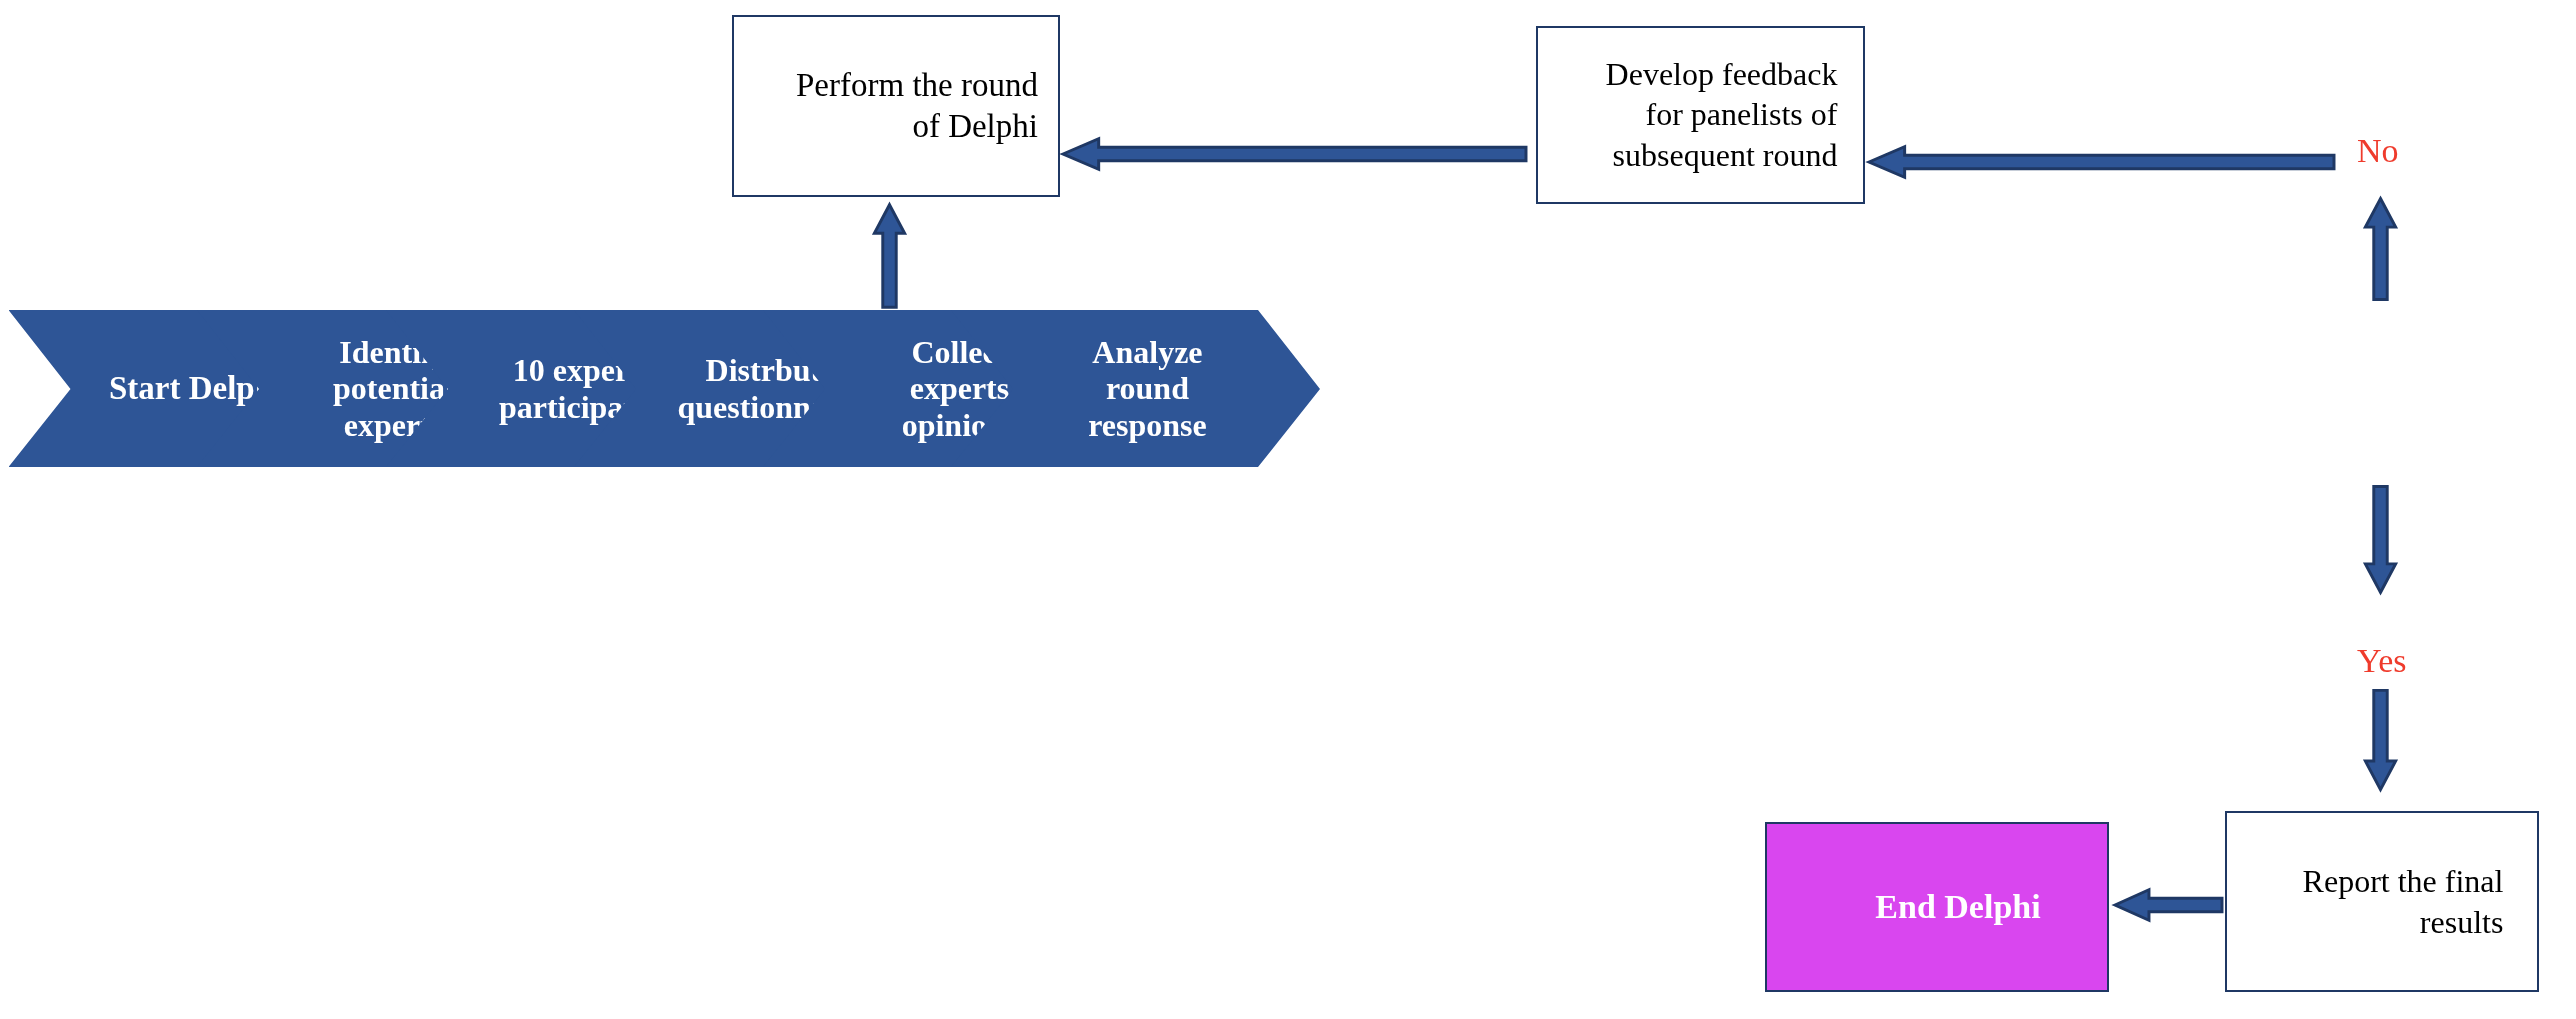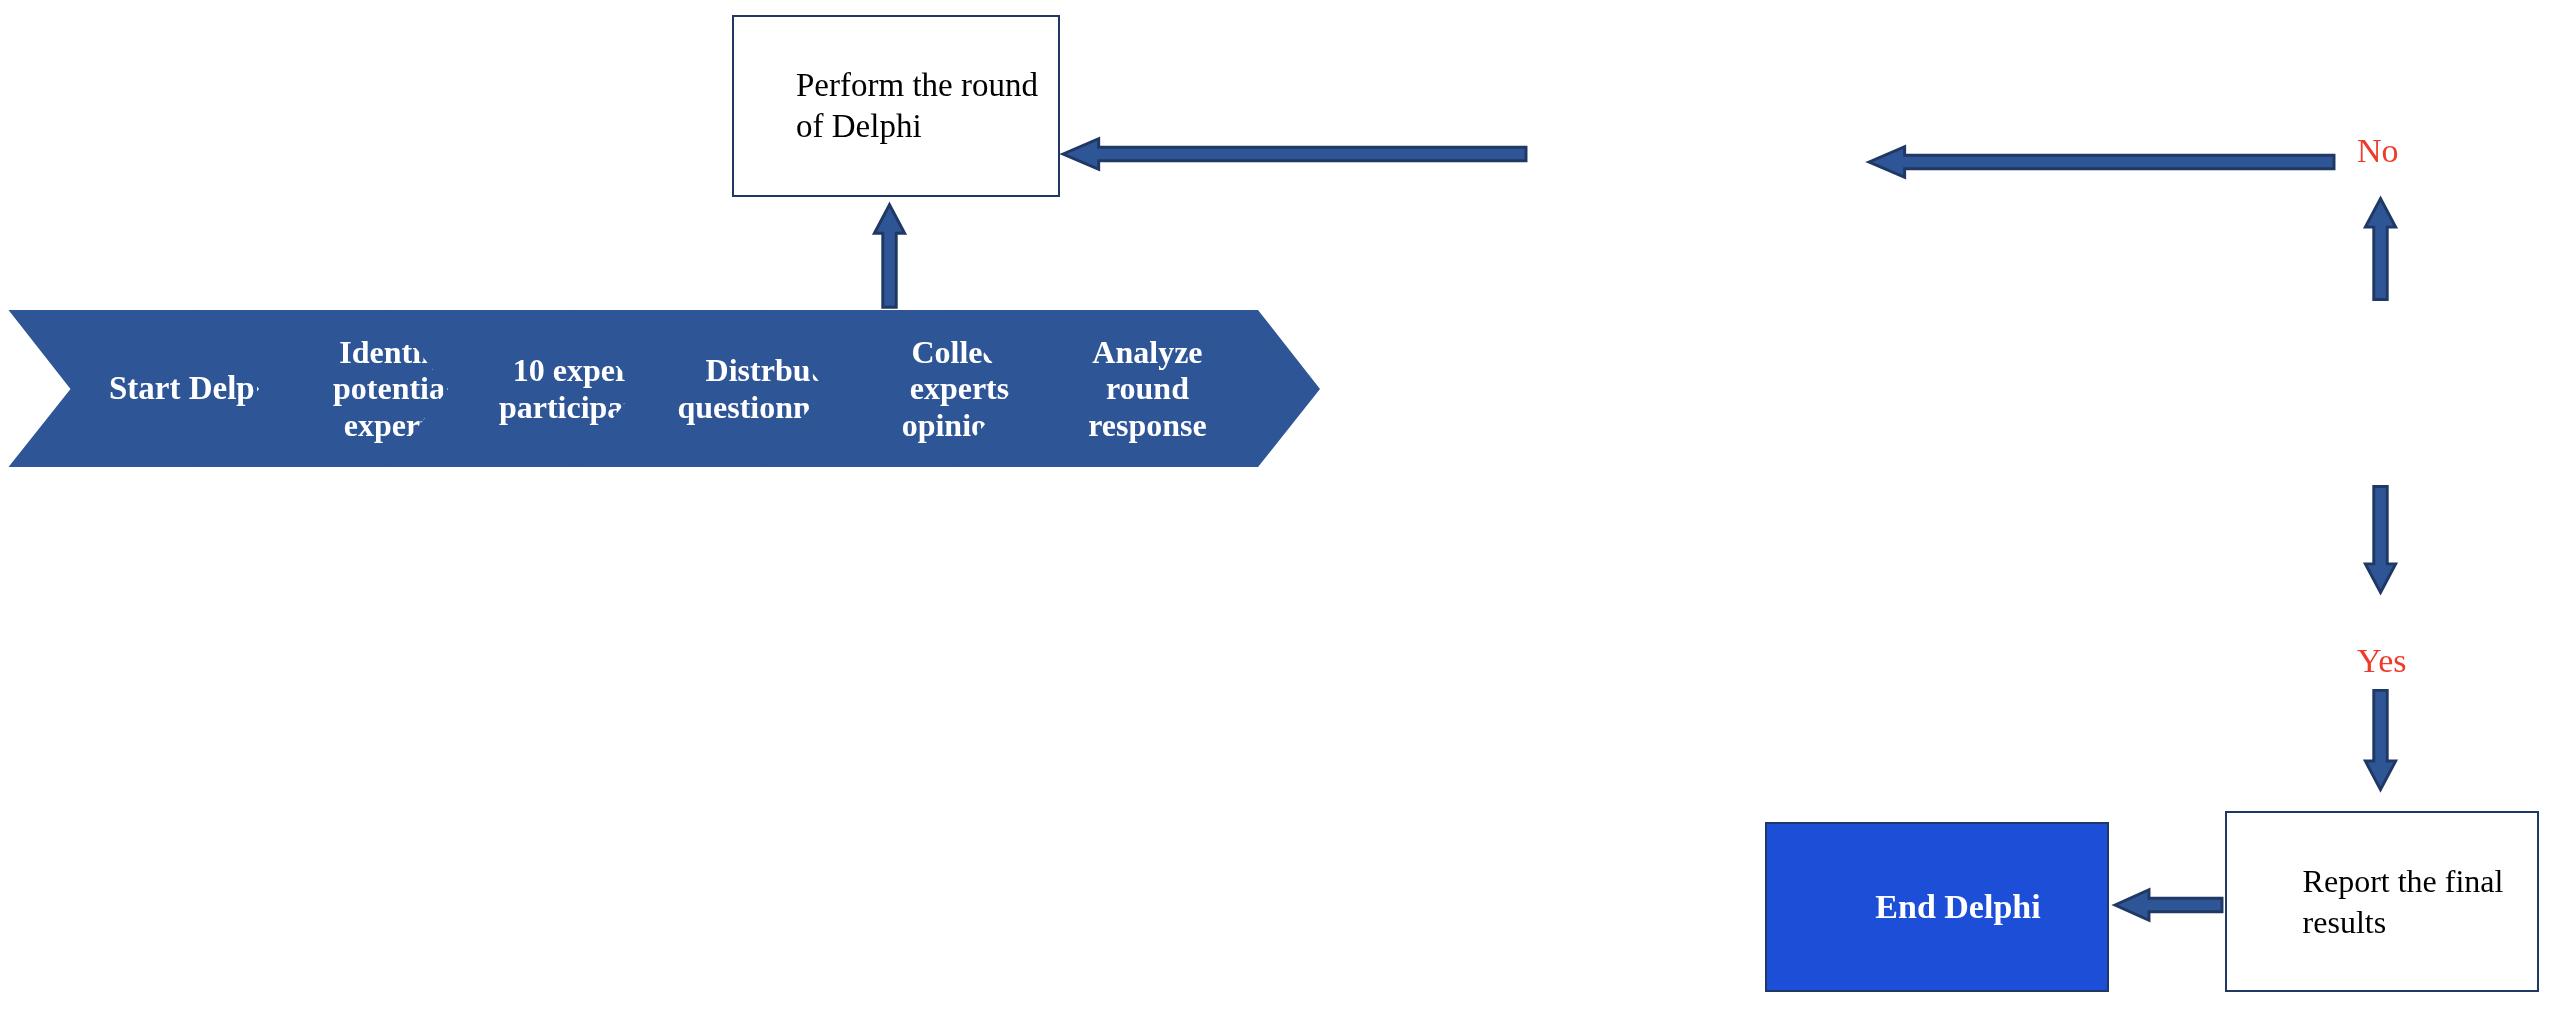"Perform the round" .box { text-align: left -> right }
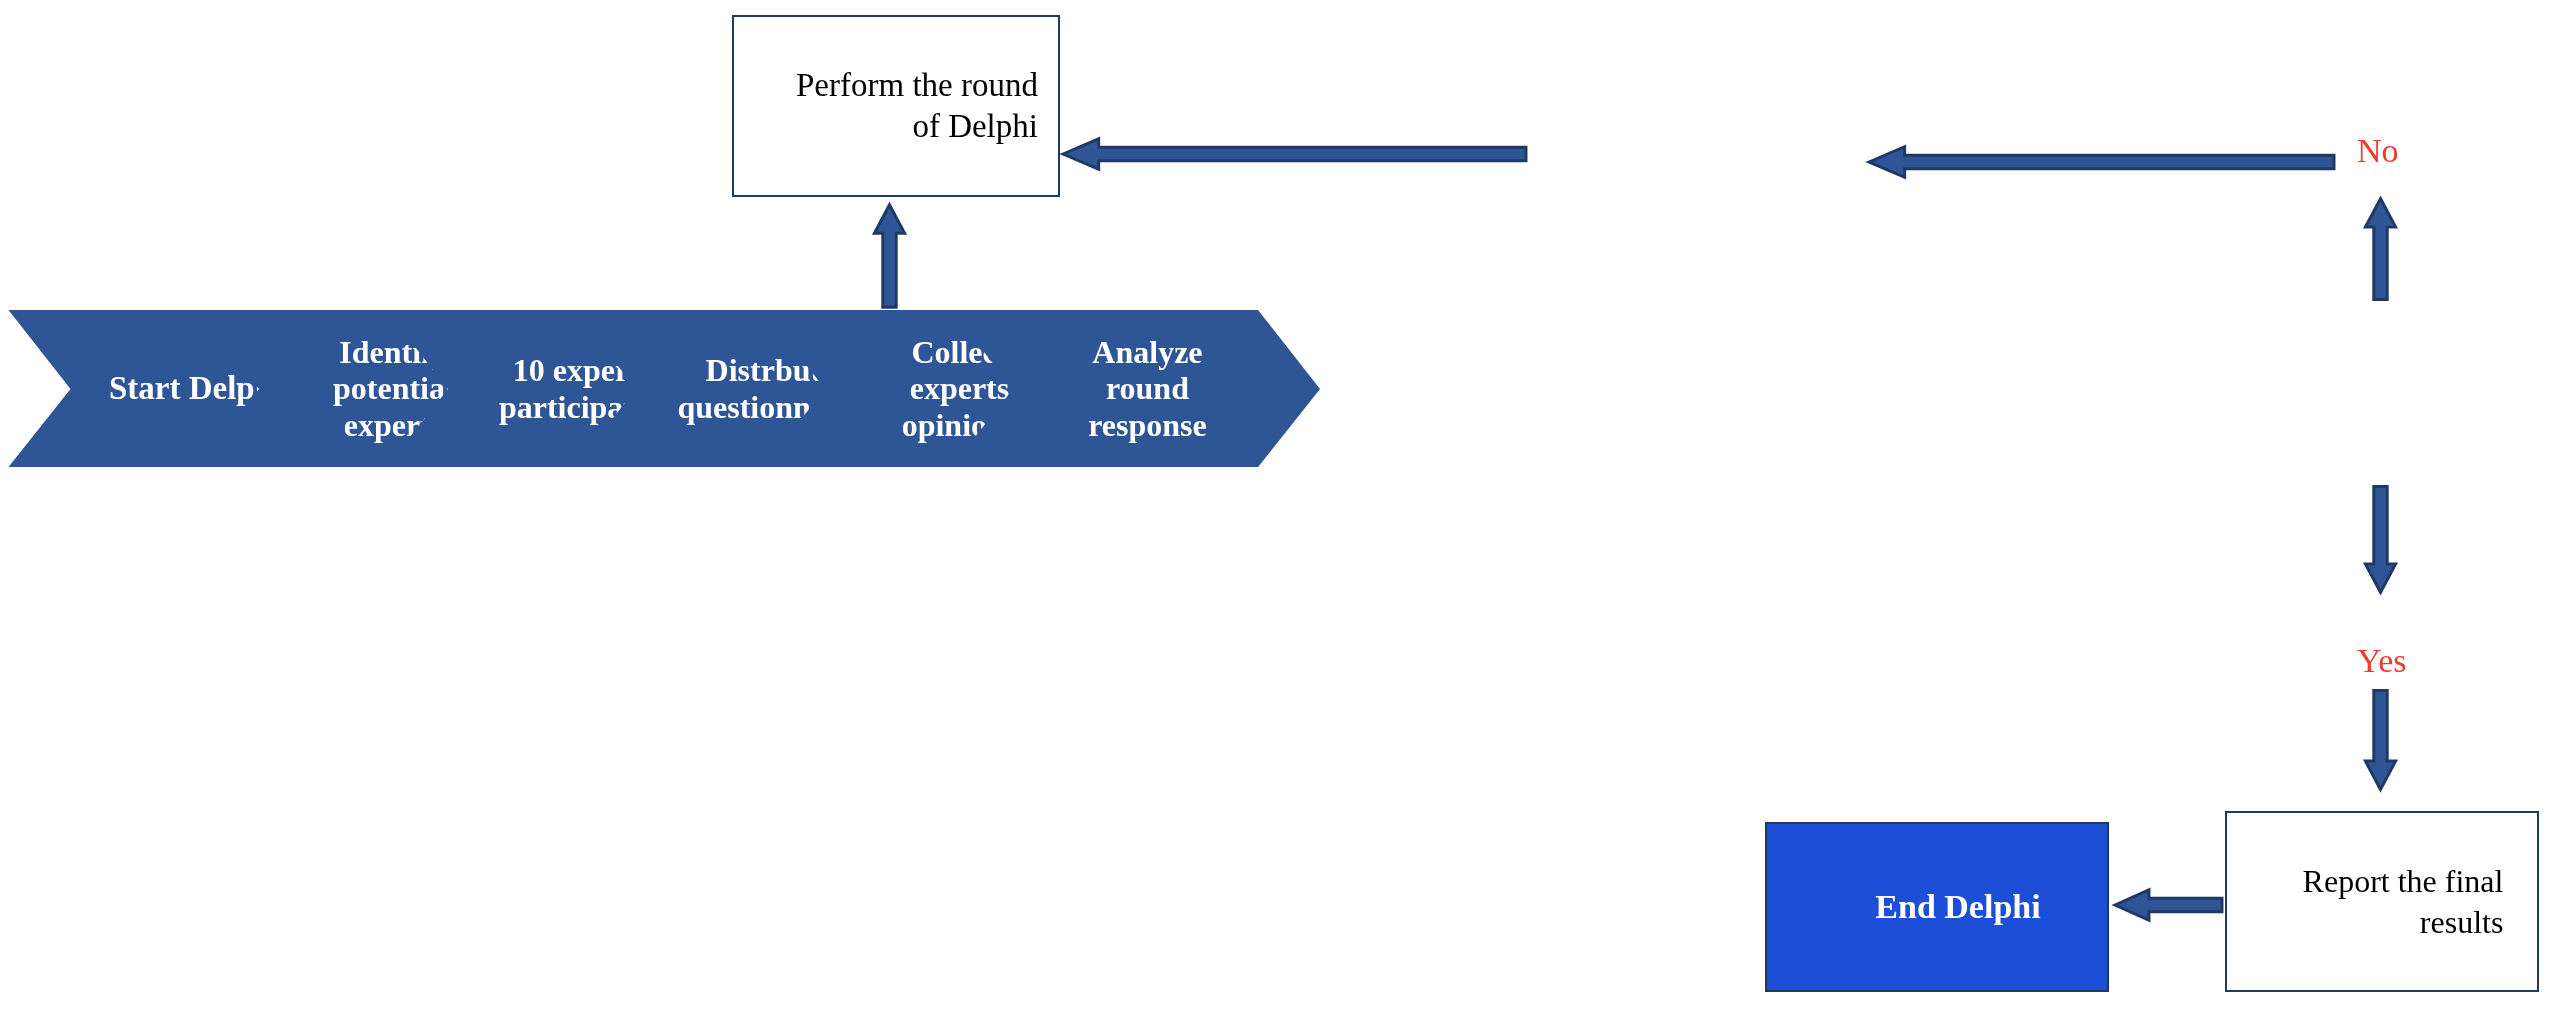"Develop feedback" div.box { html: none -> <div> <span>Develop feedback for panelists of subsequent round</span> </div> }
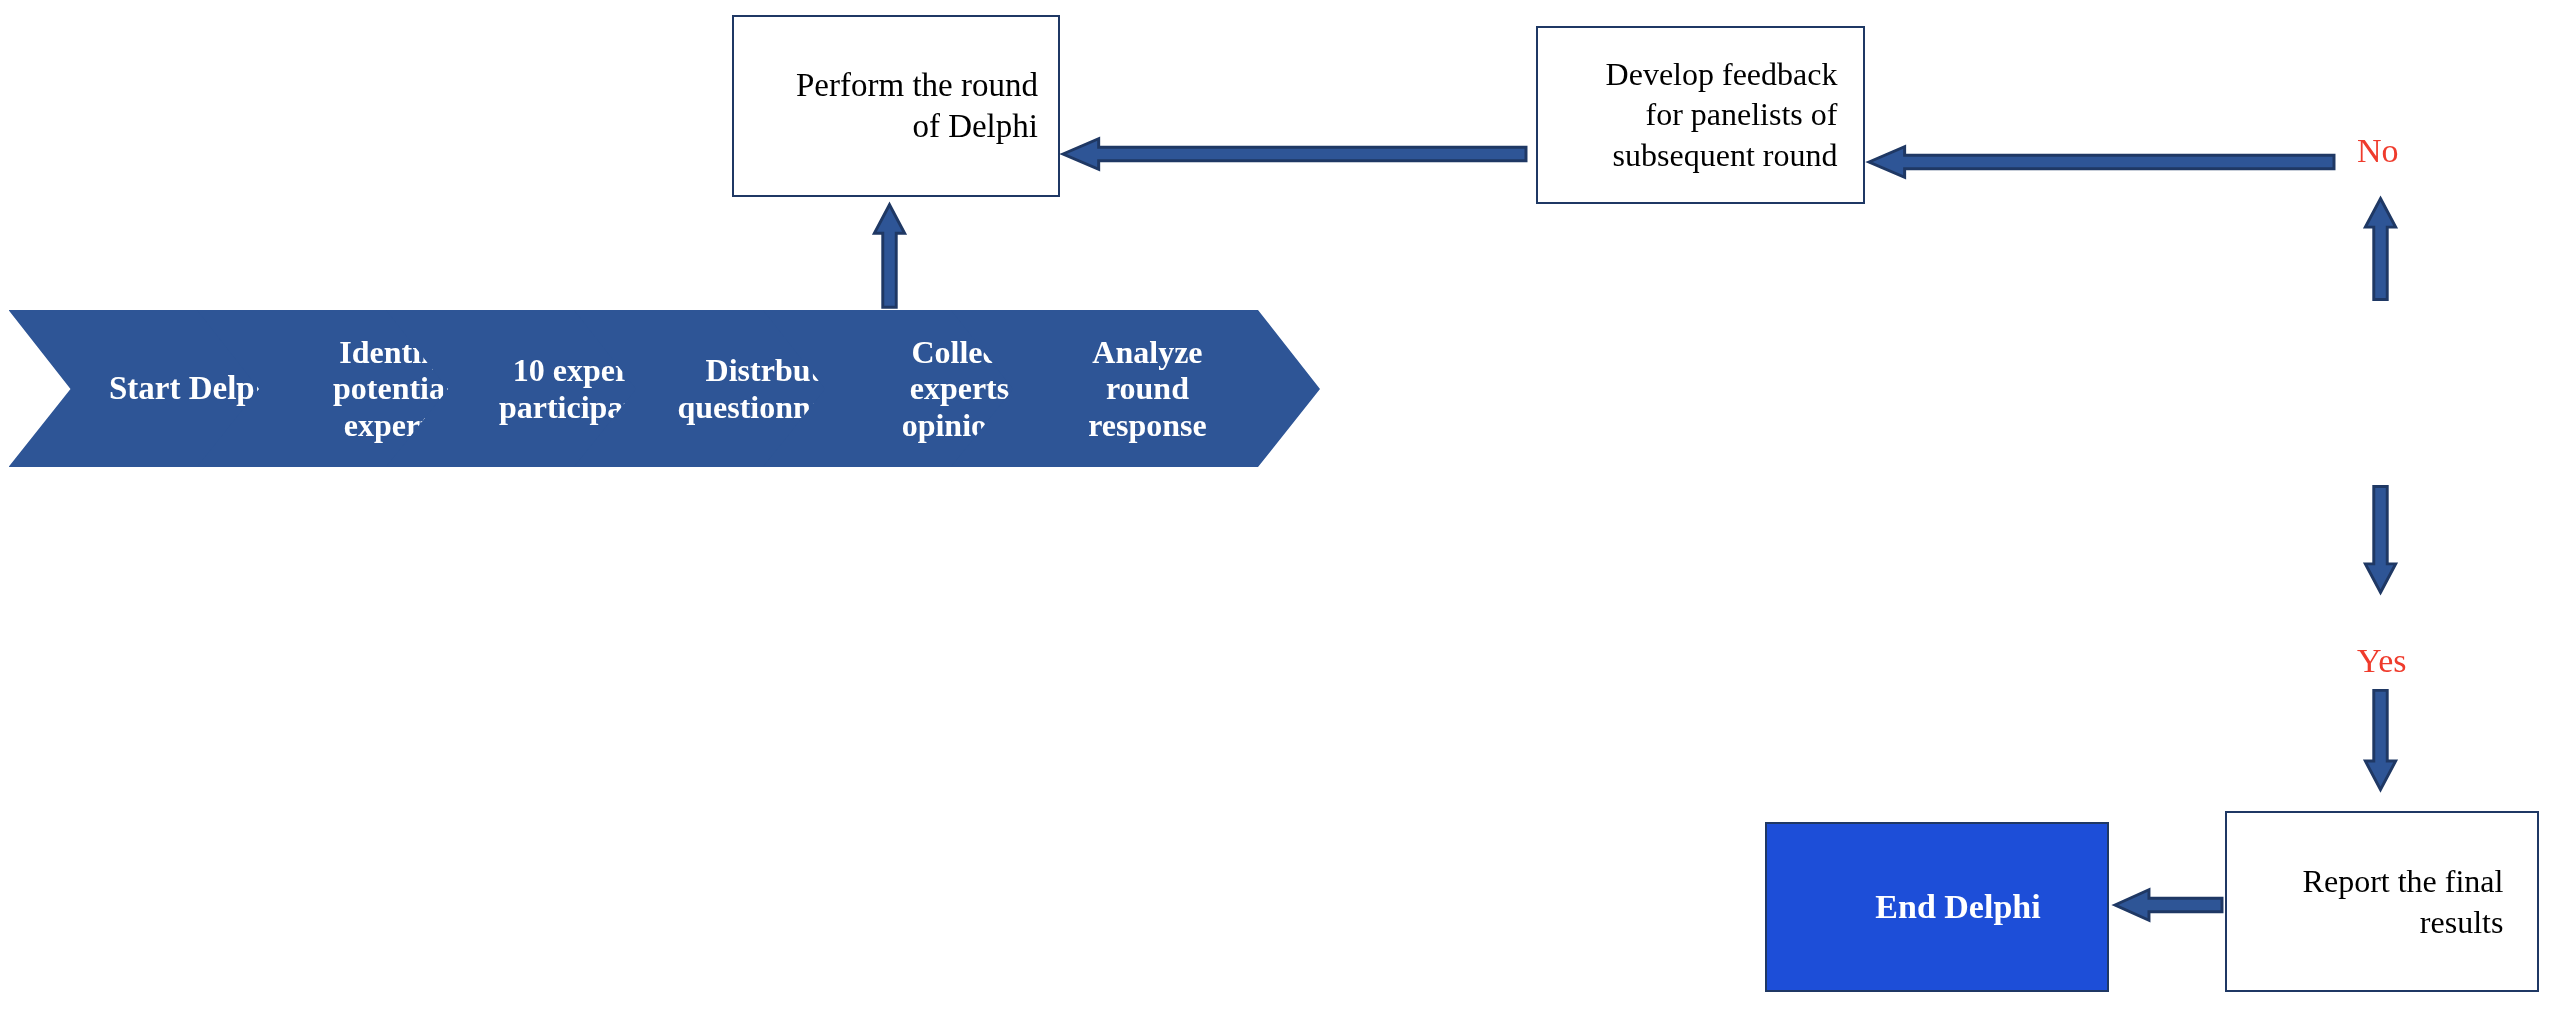"End Delphi" .box.filled { background: #1d4ed8 -> #d946ef }
